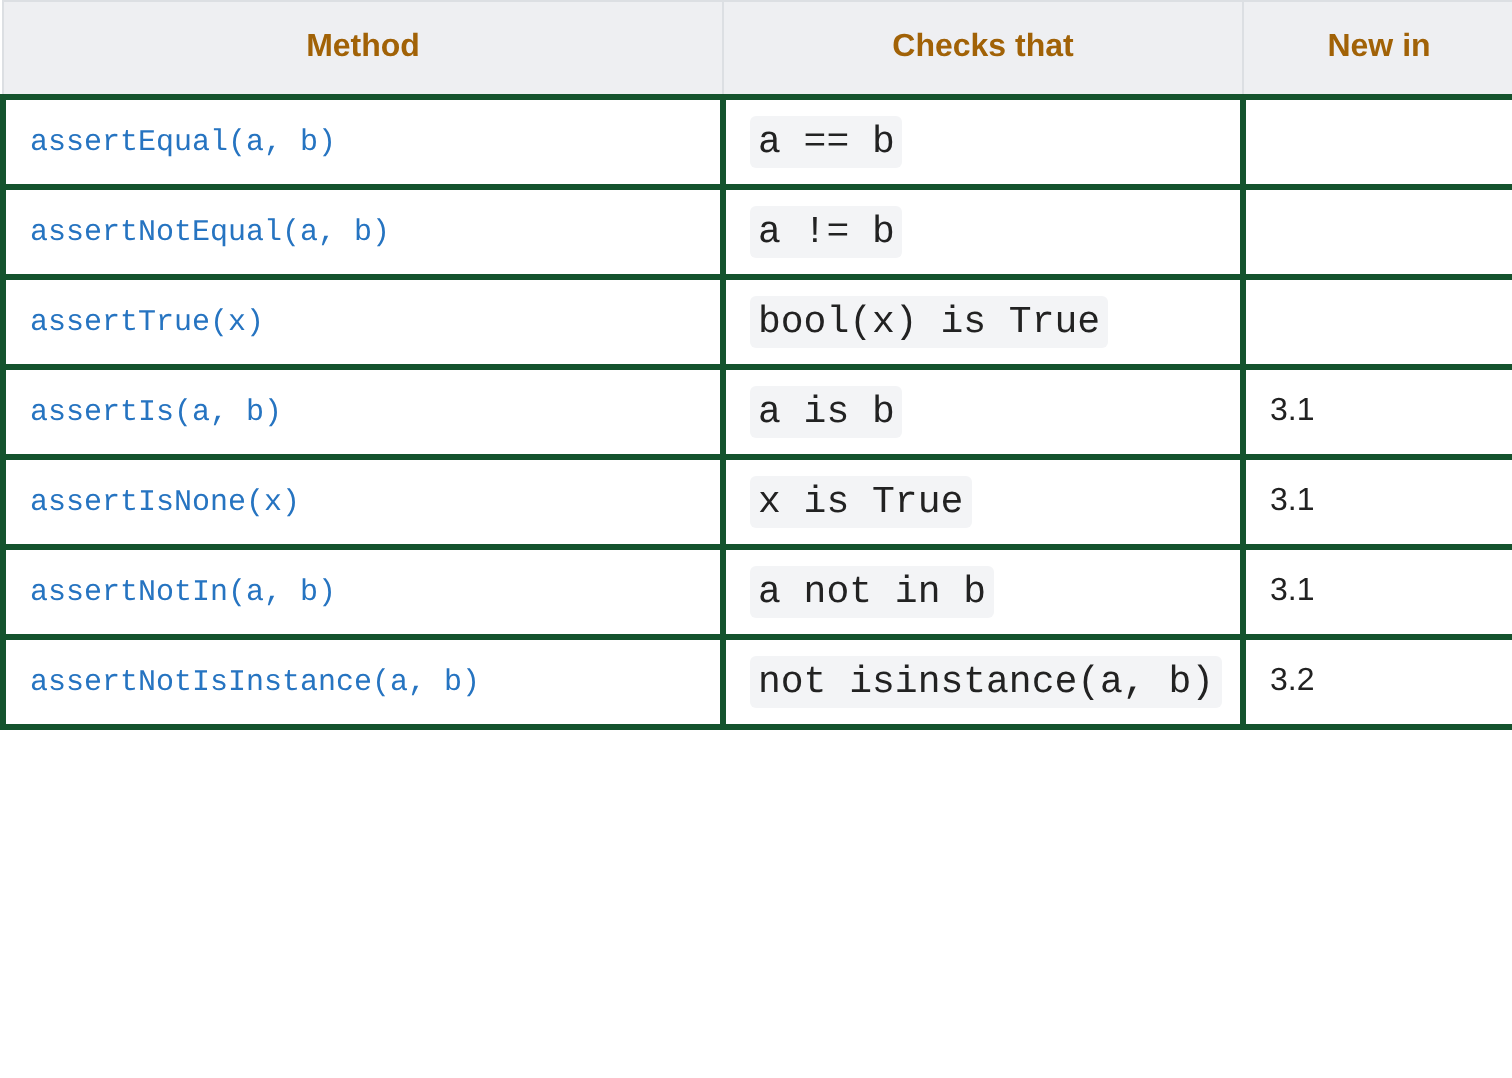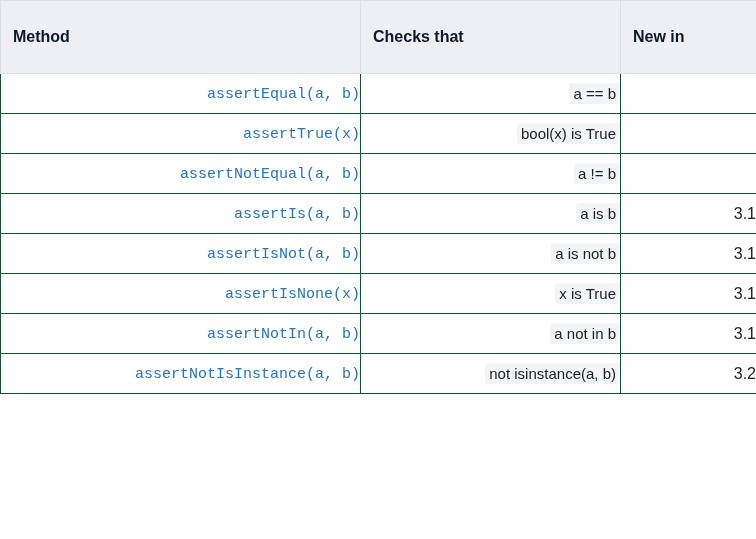"Method" th { color: #0f172a -> #a16207; padding: 27px 12px -> 14px 12px; text-align: left -> center }
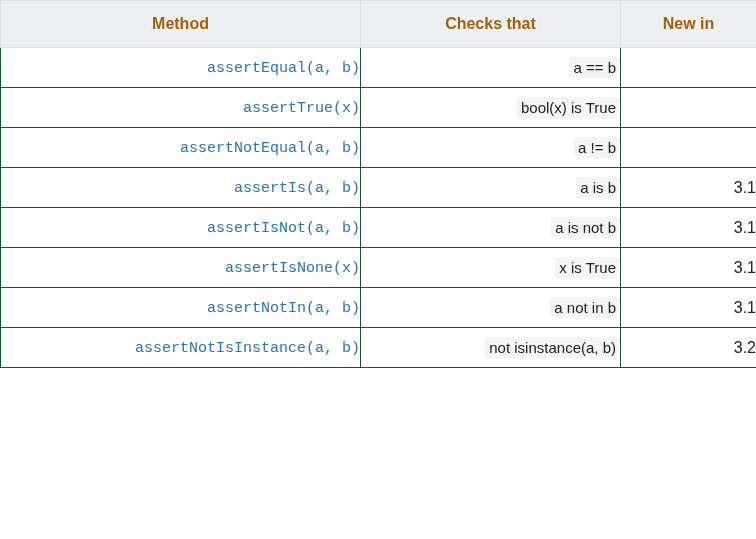"assertEqual(a, b)" td { border: 1px solid #14532d -> 3px solid #14532d; padding: 10px 0 -> 10px 12px; text-align: right -> none }
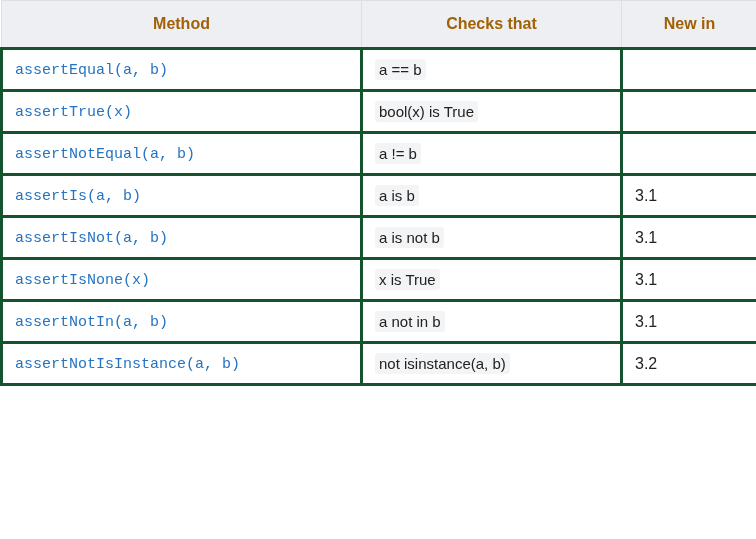"a == b" code { font-family: Liberation Sans, sans-serif -> Liberation Mono, monospace; font-size: 15px -> 19px }
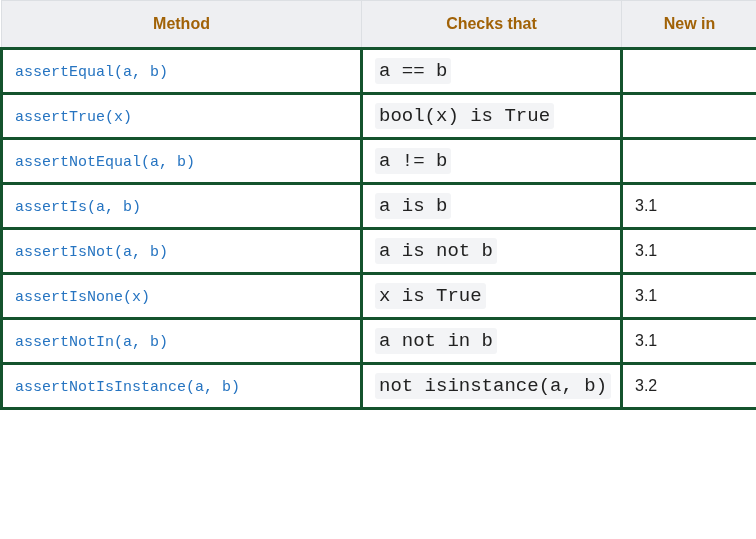"assertTrue(x)" tr { order: before "assertNotEqual(a, b)" -> after "assertNotEqual(a, b)" }
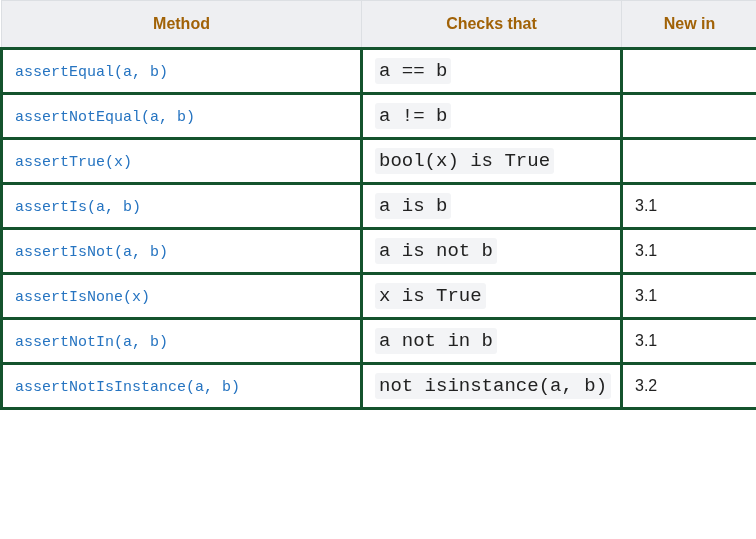"assertIsNot(a, b)" tr { html: <tr> <td><a>assertIsNot(a, b)</a></td> <td><code>a is not b</code></td> <td>3.1</td> </tr> -> none }
